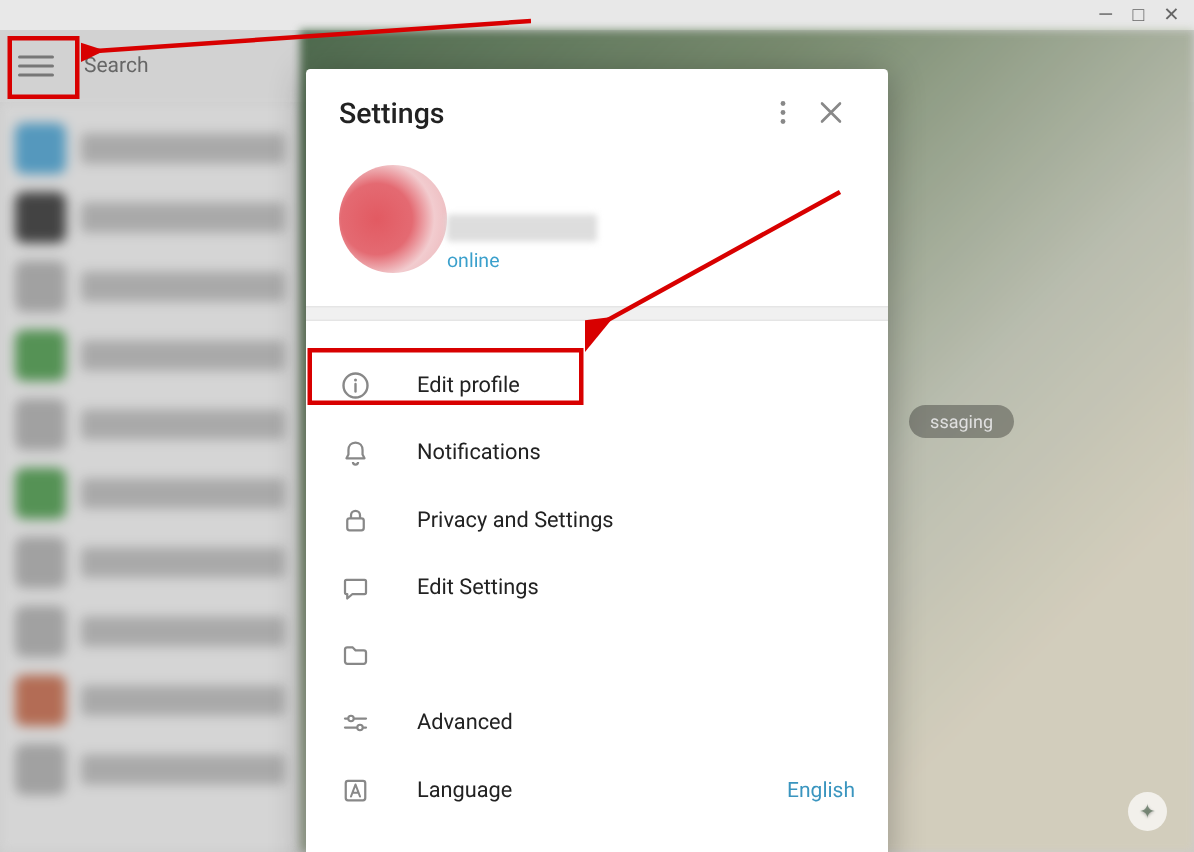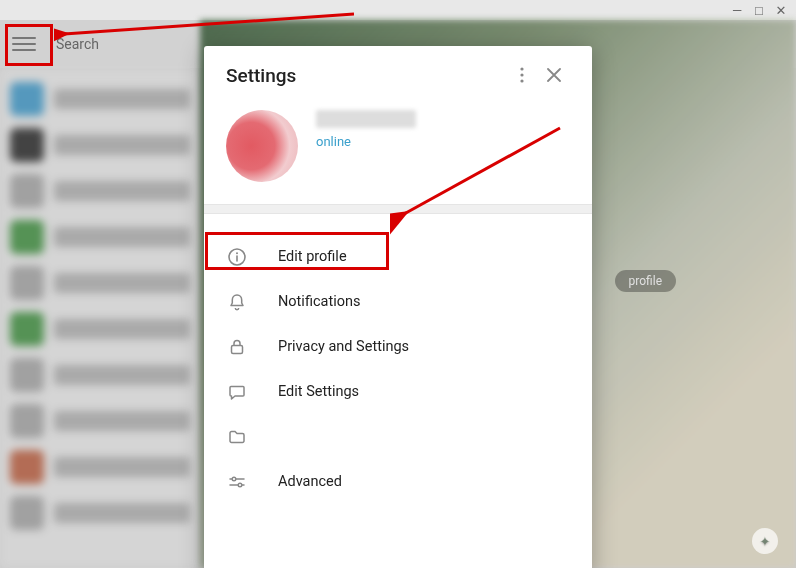"online" .profile-row { align-items: flex-start -> flex-end; gap: 18px -> none }
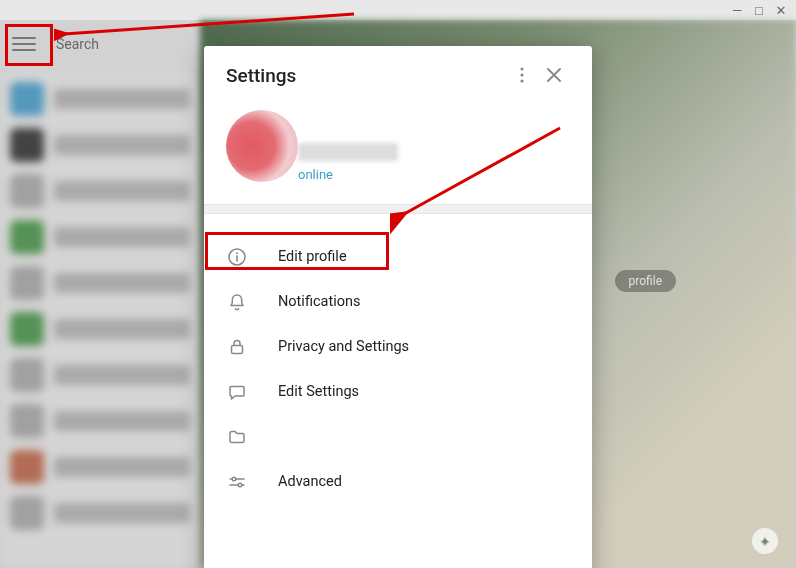"profile" div.main-chip { text: profile -> ssaging }
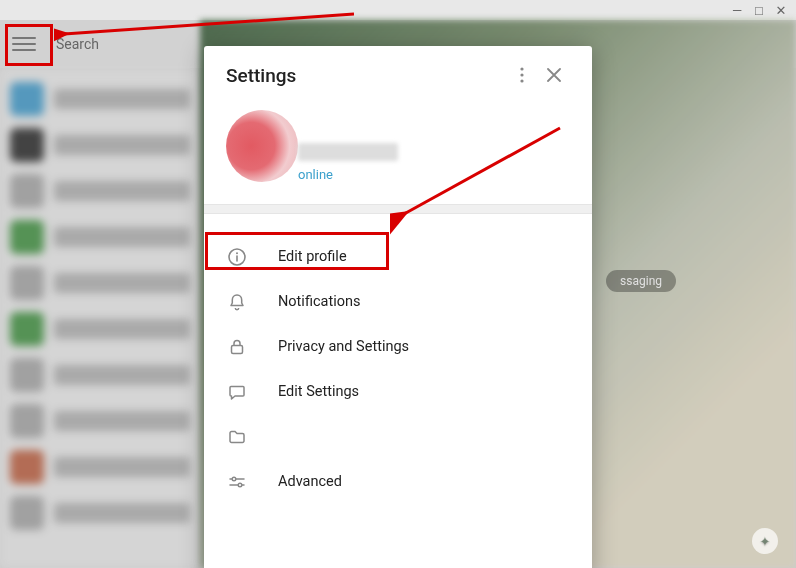"Language" div.menu-item { html: none -> <div> <div> <svg> <rect></rect> <path></path> </svg> </div> <div>Language</div> <div>English</div> </div> }
